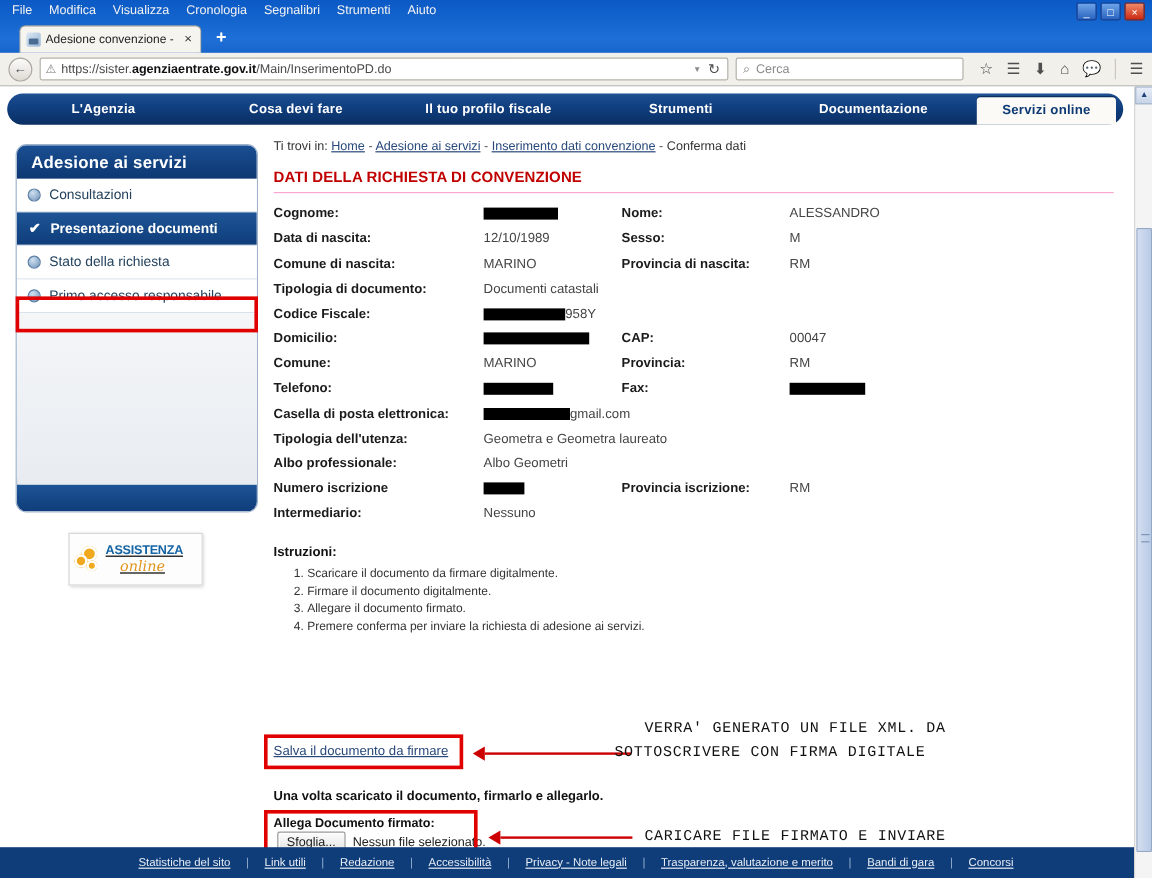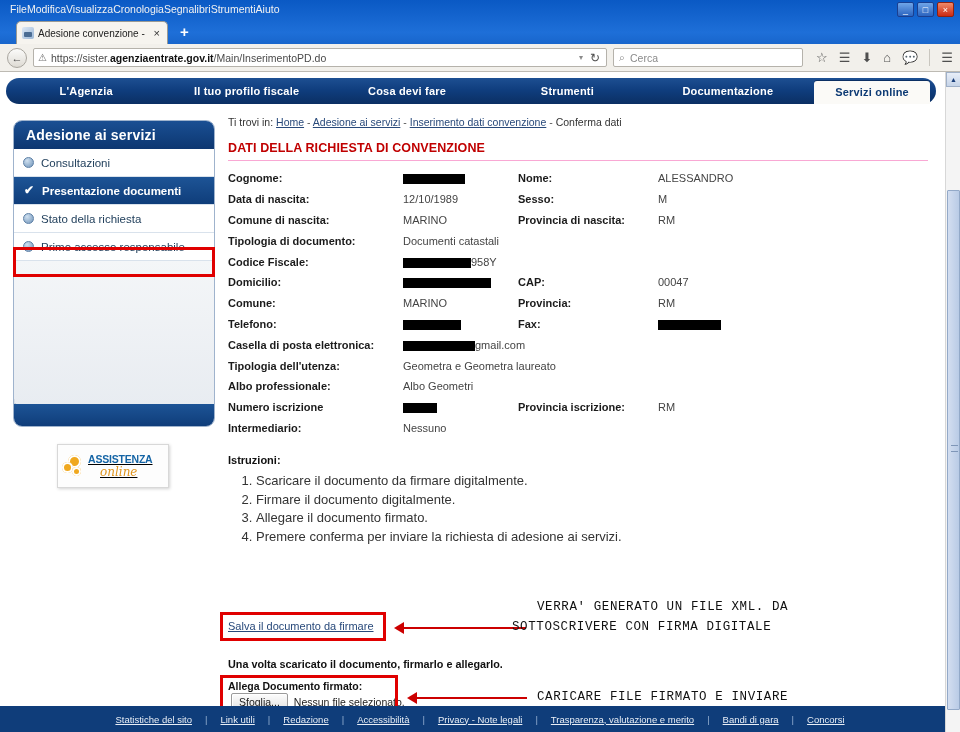"File" #menubar { gap: none -> 14px }
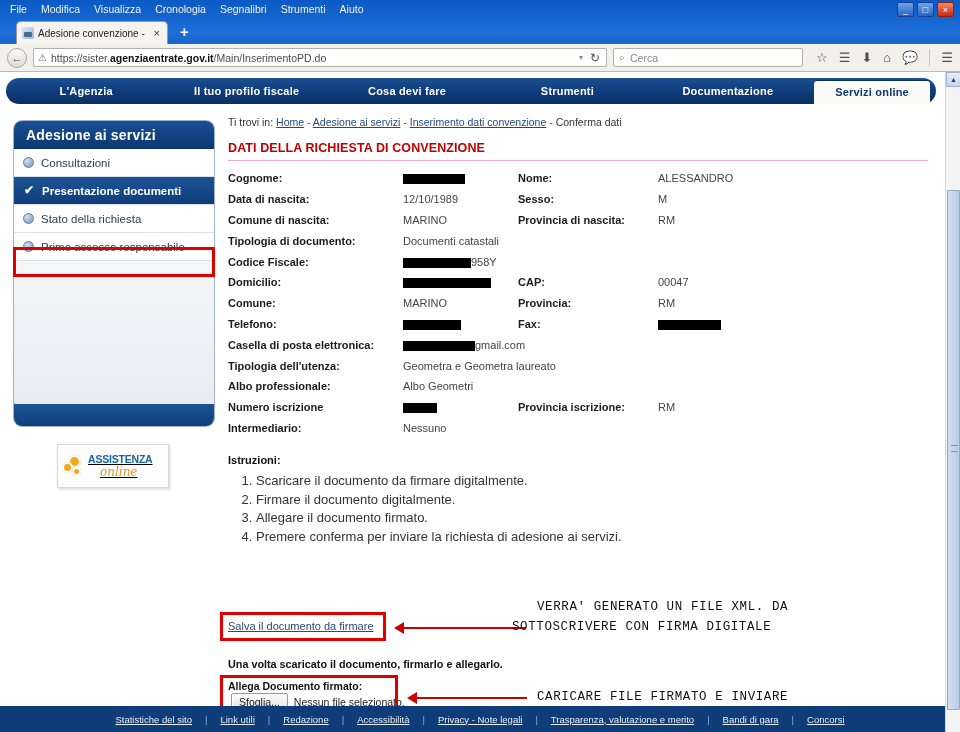"Il tuo profilo fiscale" div.nav-item { order: before "Cosa devi fare" -> after "Cosa devi fare" }
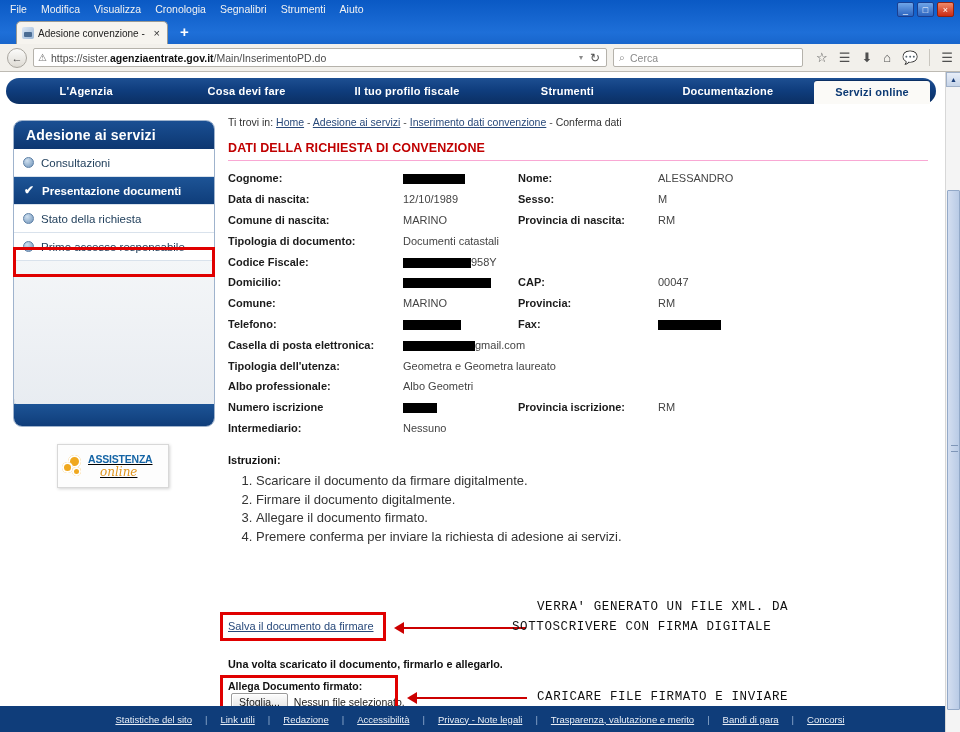"Scaricare il documento da firmare" ol.steps { font-size: 13px -> 10px }
